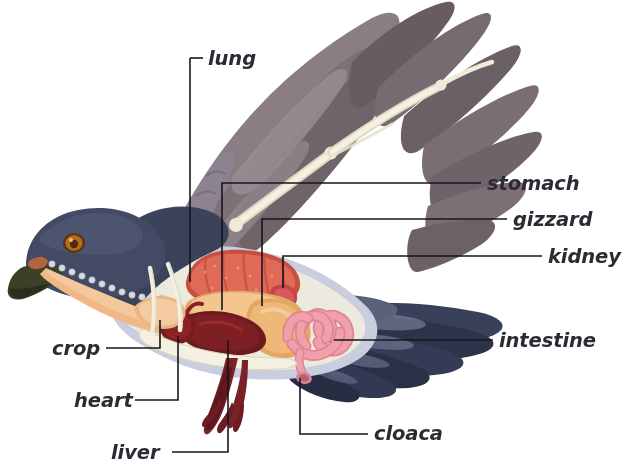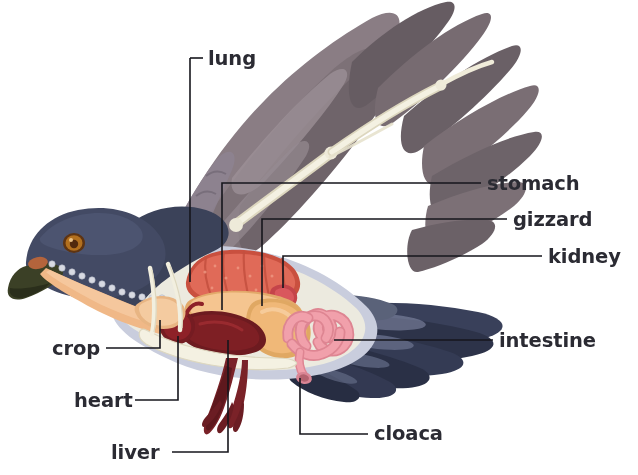"lung" #stage { font-style: none -> italic }
